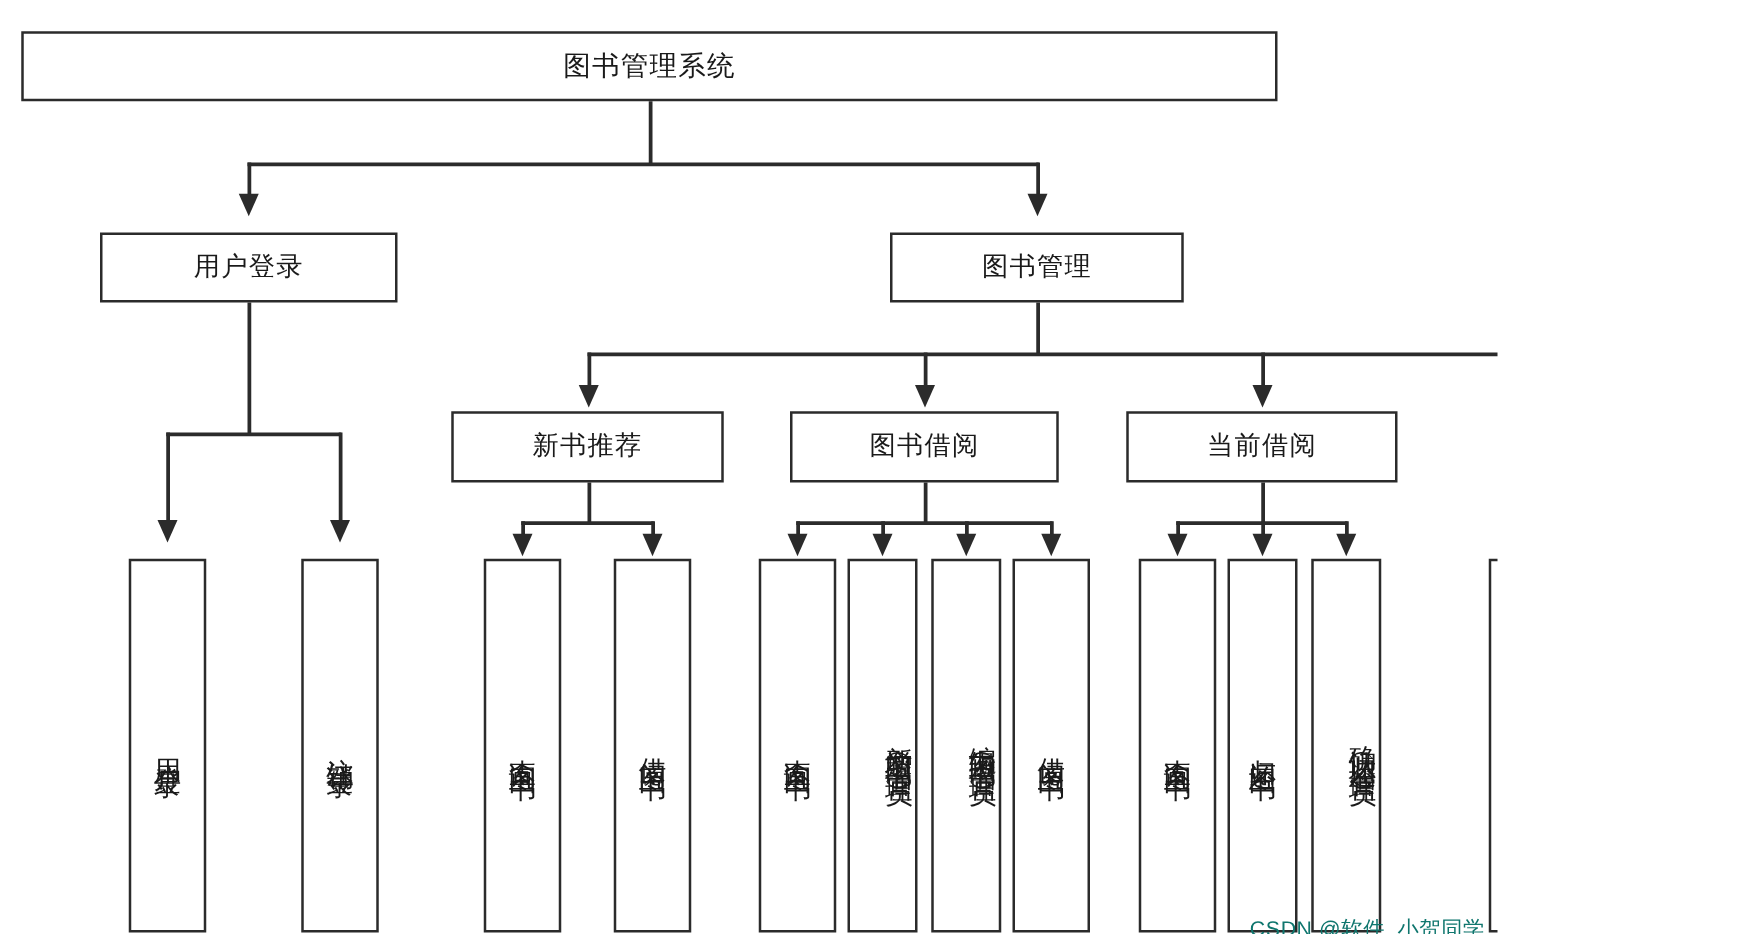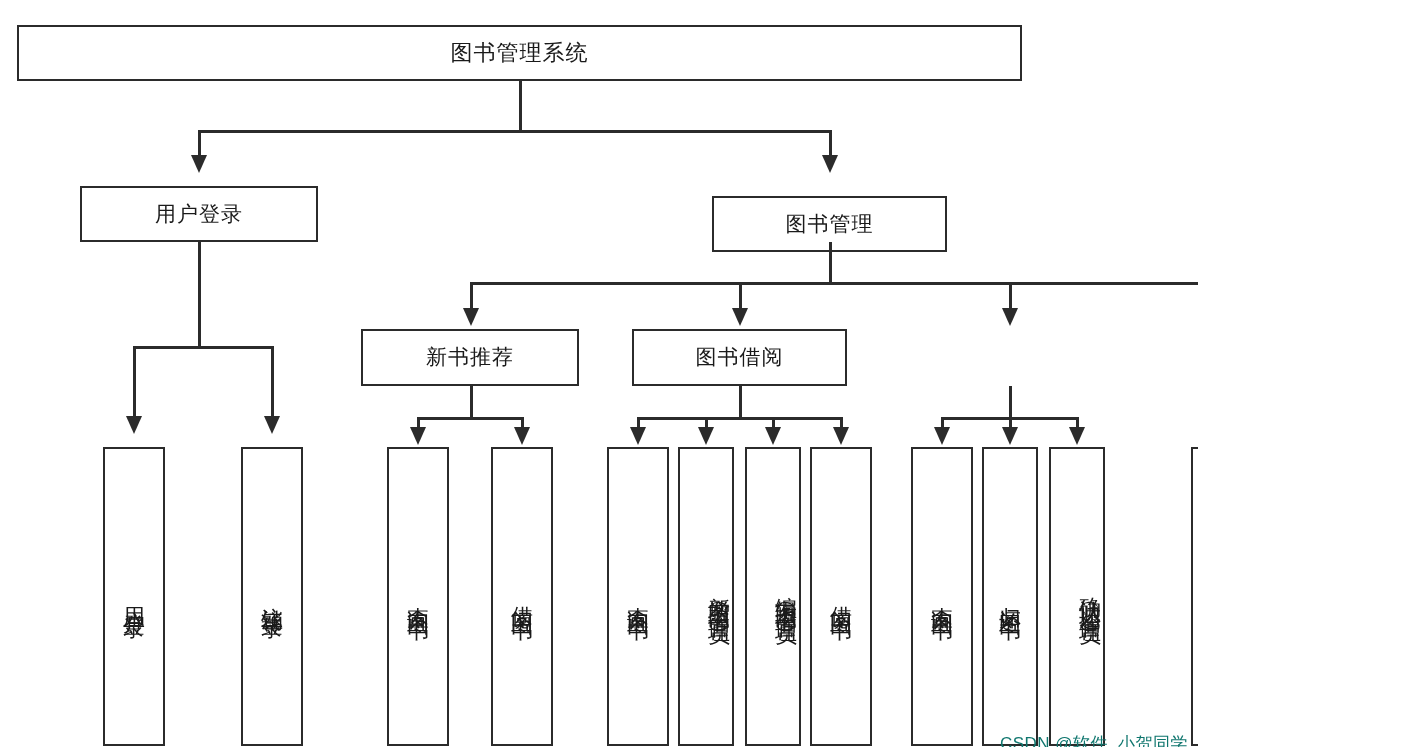"图书管理" div.node { top: 184px -> 174px }
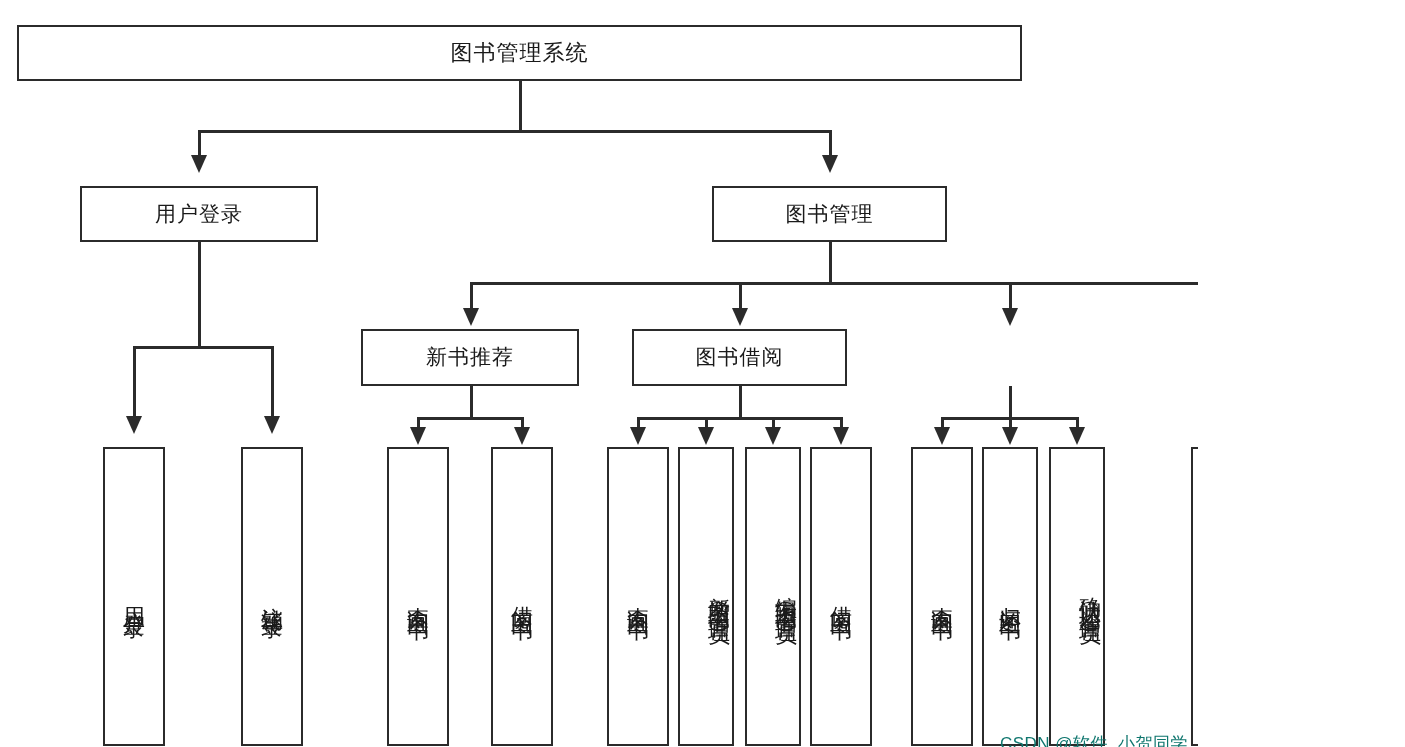"当前借阅" div.node { html: none -> <div> <span>当前借阅</span> </div> }
